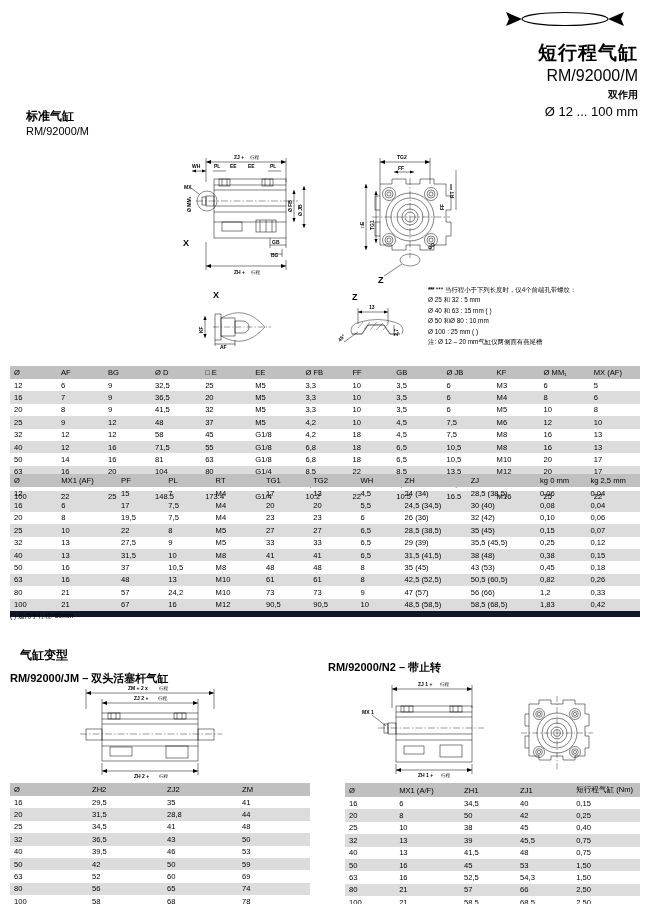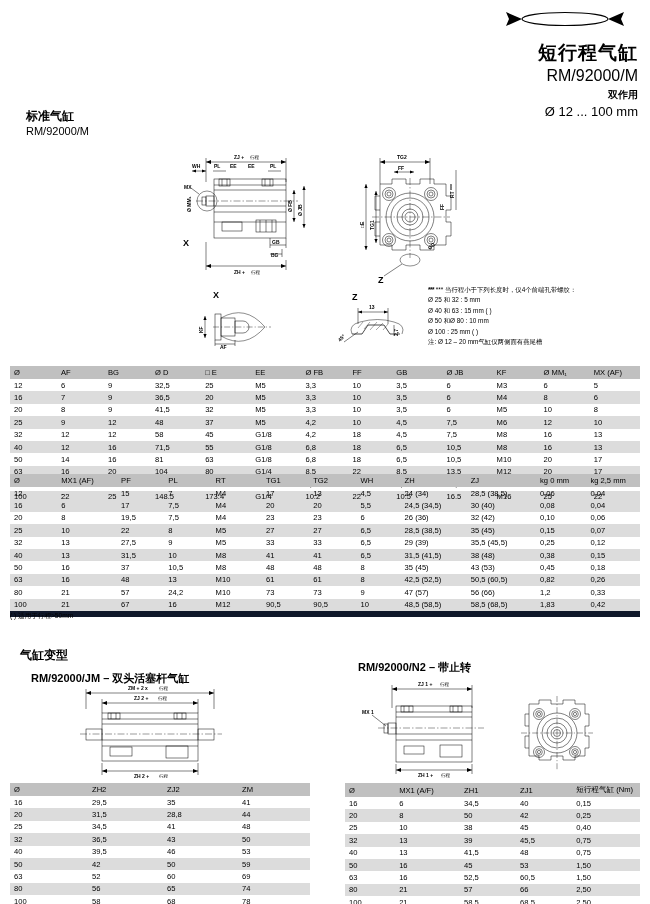"RM/92000/N2 – 带止转" #var-n2 { left: 358px -> 328px }
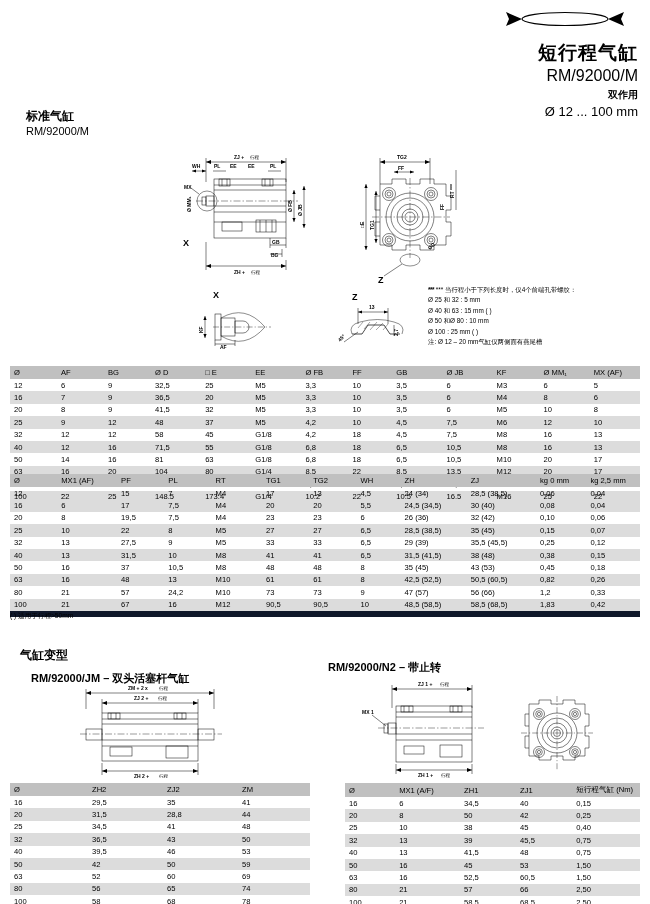"RM/92000/JM – 双头活塞杆气缸" #var-jm { margin-left: 21px -> none }
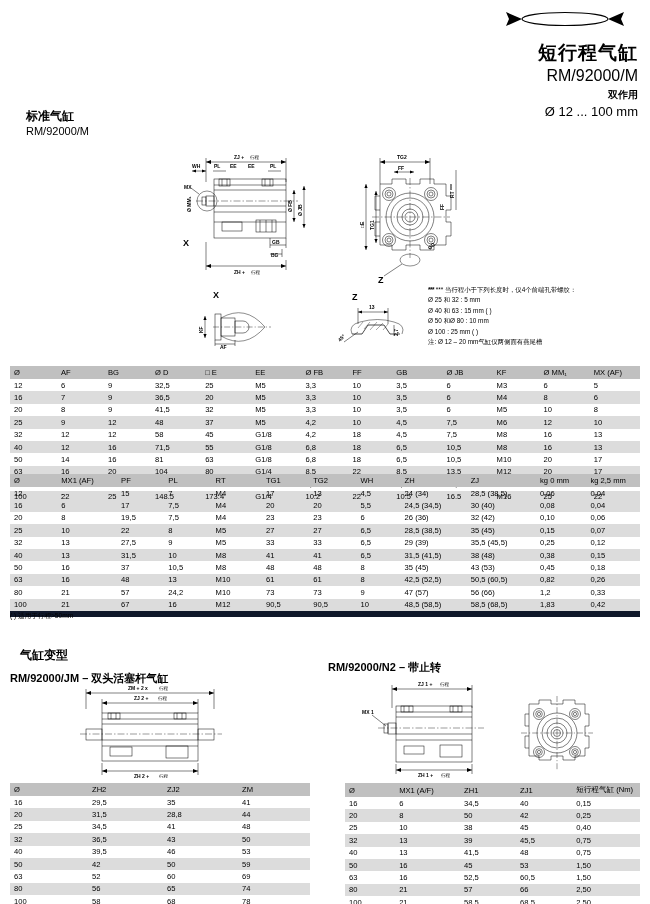"60,5" td { text: 60,5 -> 54,3 }
